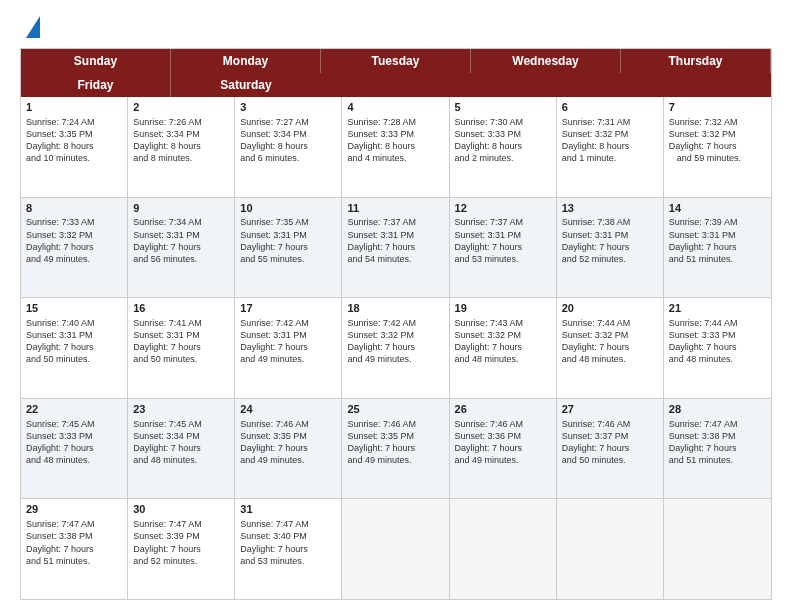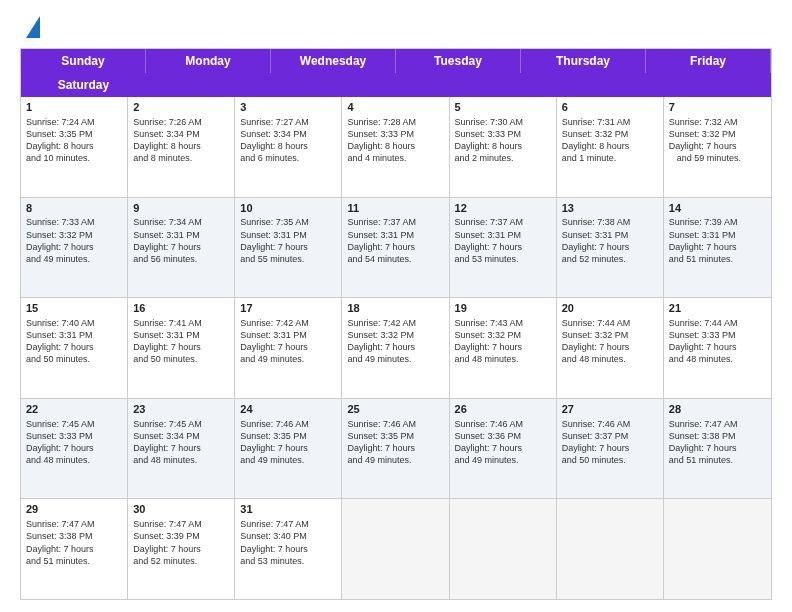"Sunday" .cal-header { background: #6d28d9 -> #7f1d1d; grid-template-columns: repeat(6, 1fr) -> repeat(5, 1fr) }
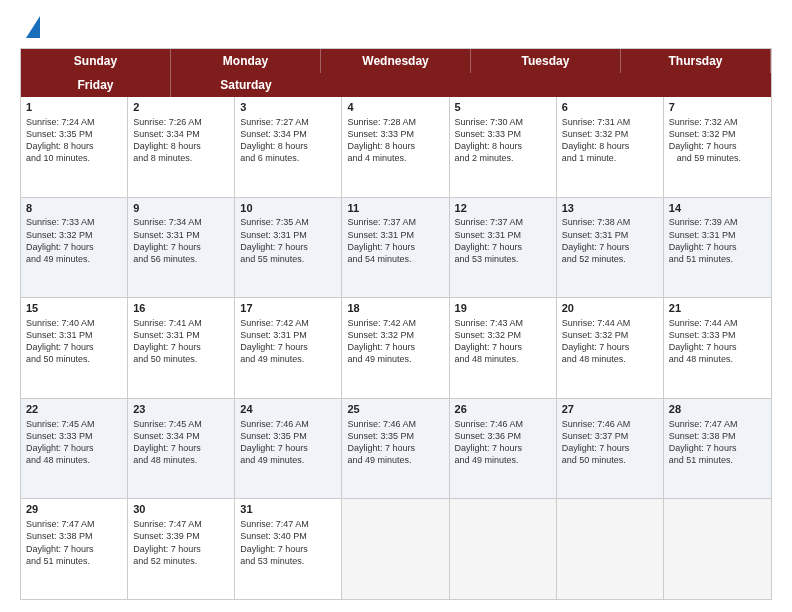"Wednesday" div.cal-header-cell { order: before "Tuesday" -> after "Tuesday" }
